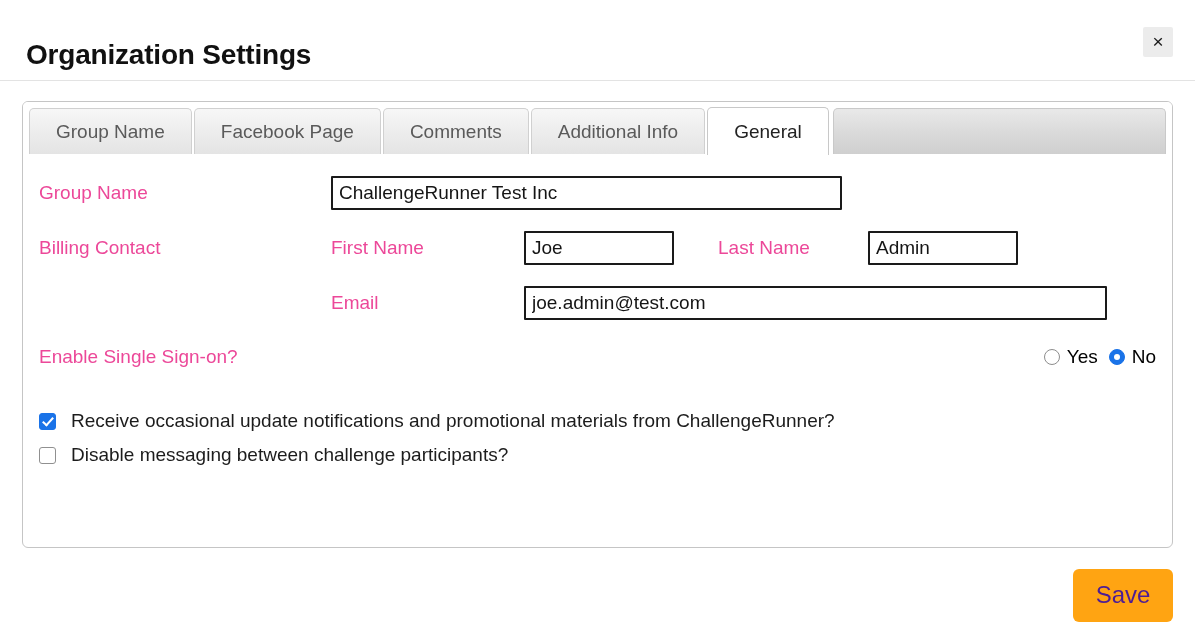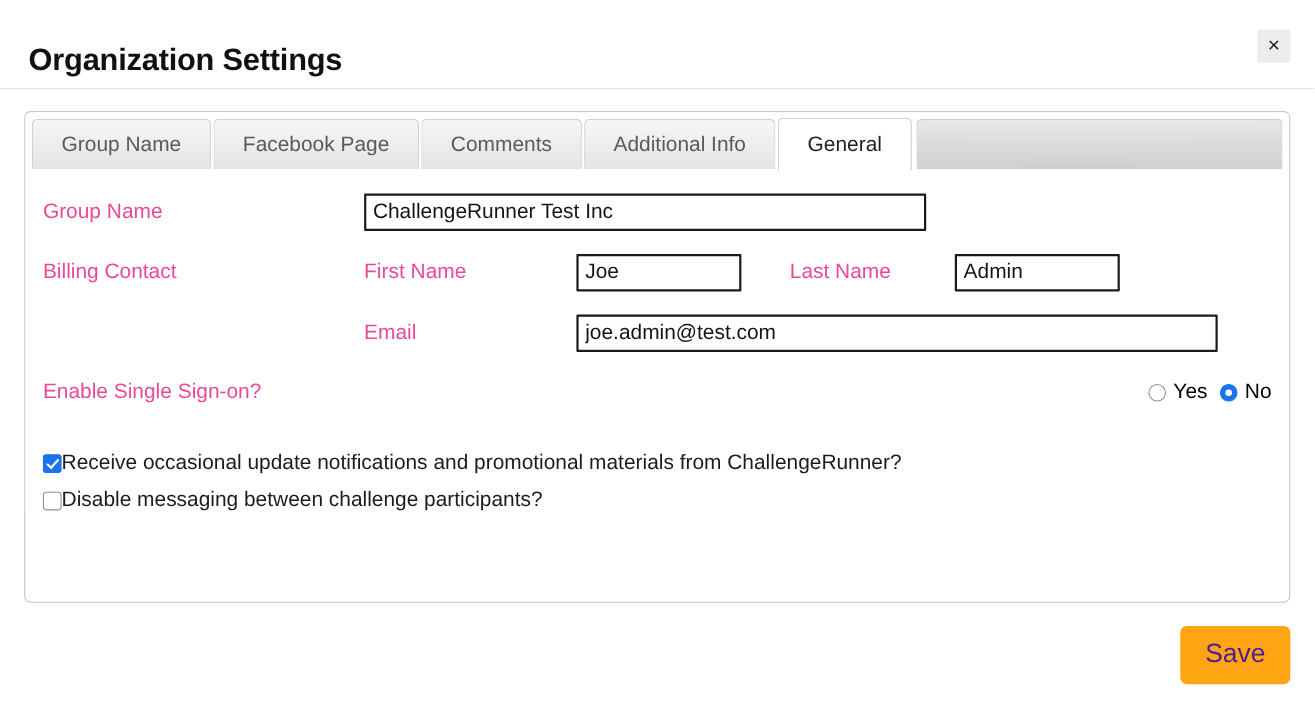"Receive occasional update notifications" .checkbox-row { gap: none -> 15px }
